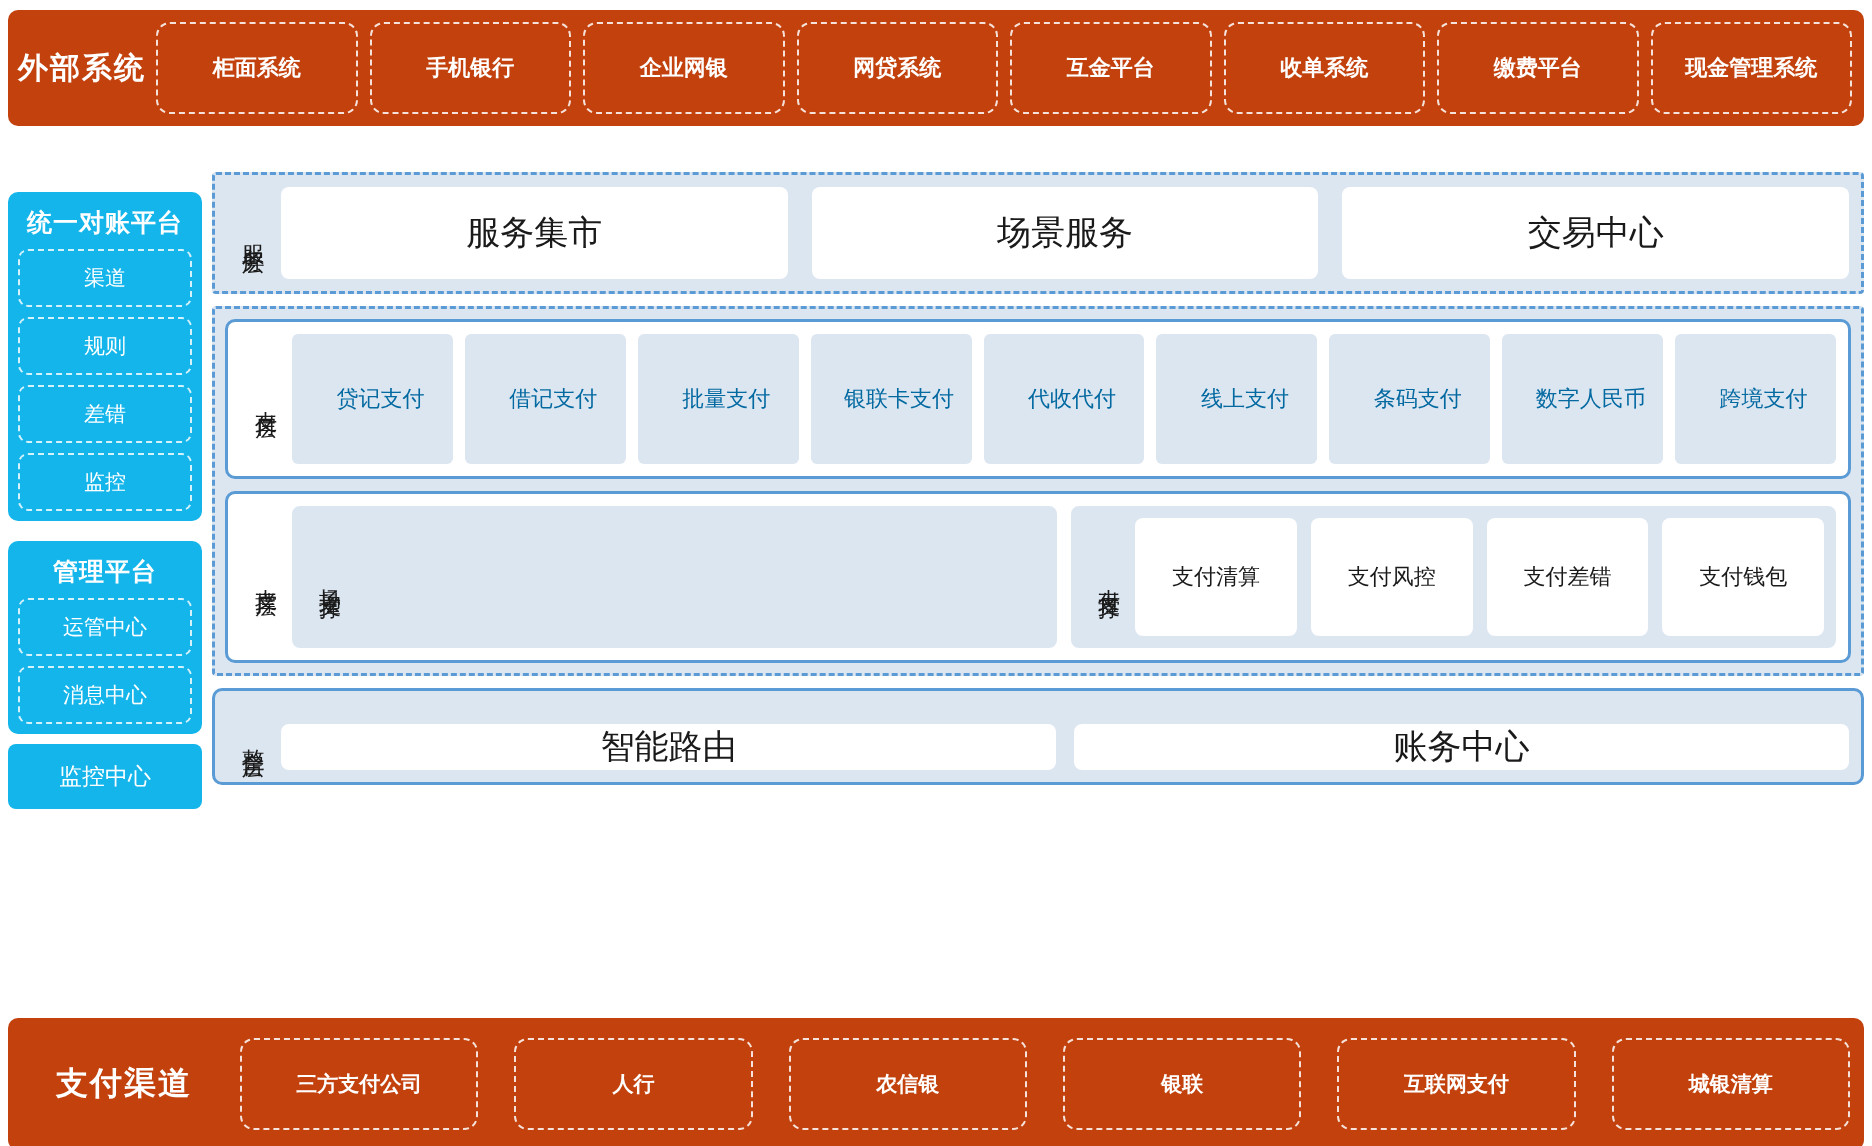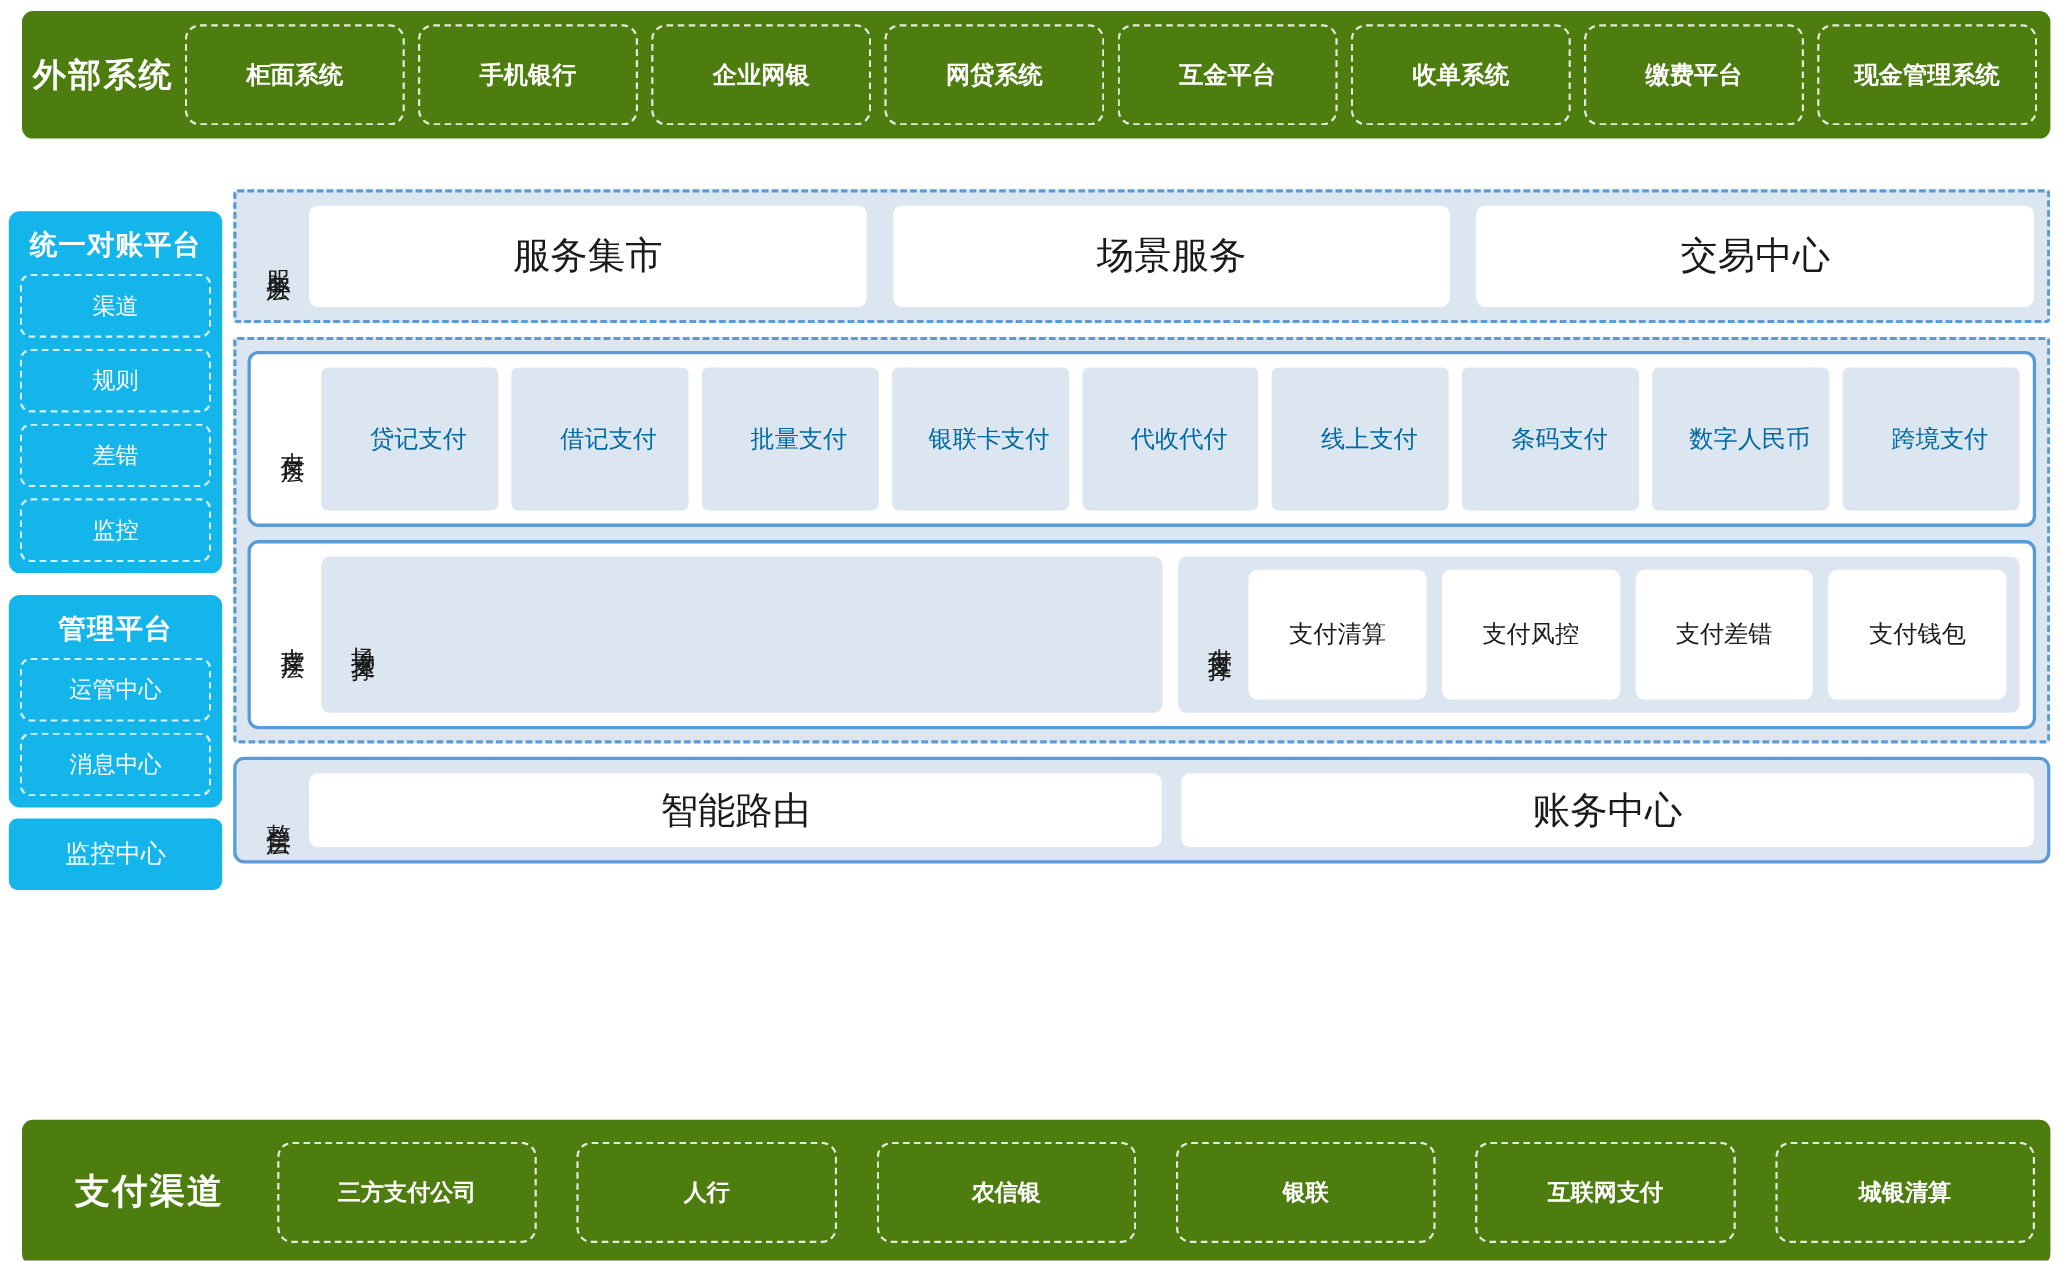"外部系统" .cyan-bar { background: #4d7c0f -> #c2410c; left: 20px -> 8px }
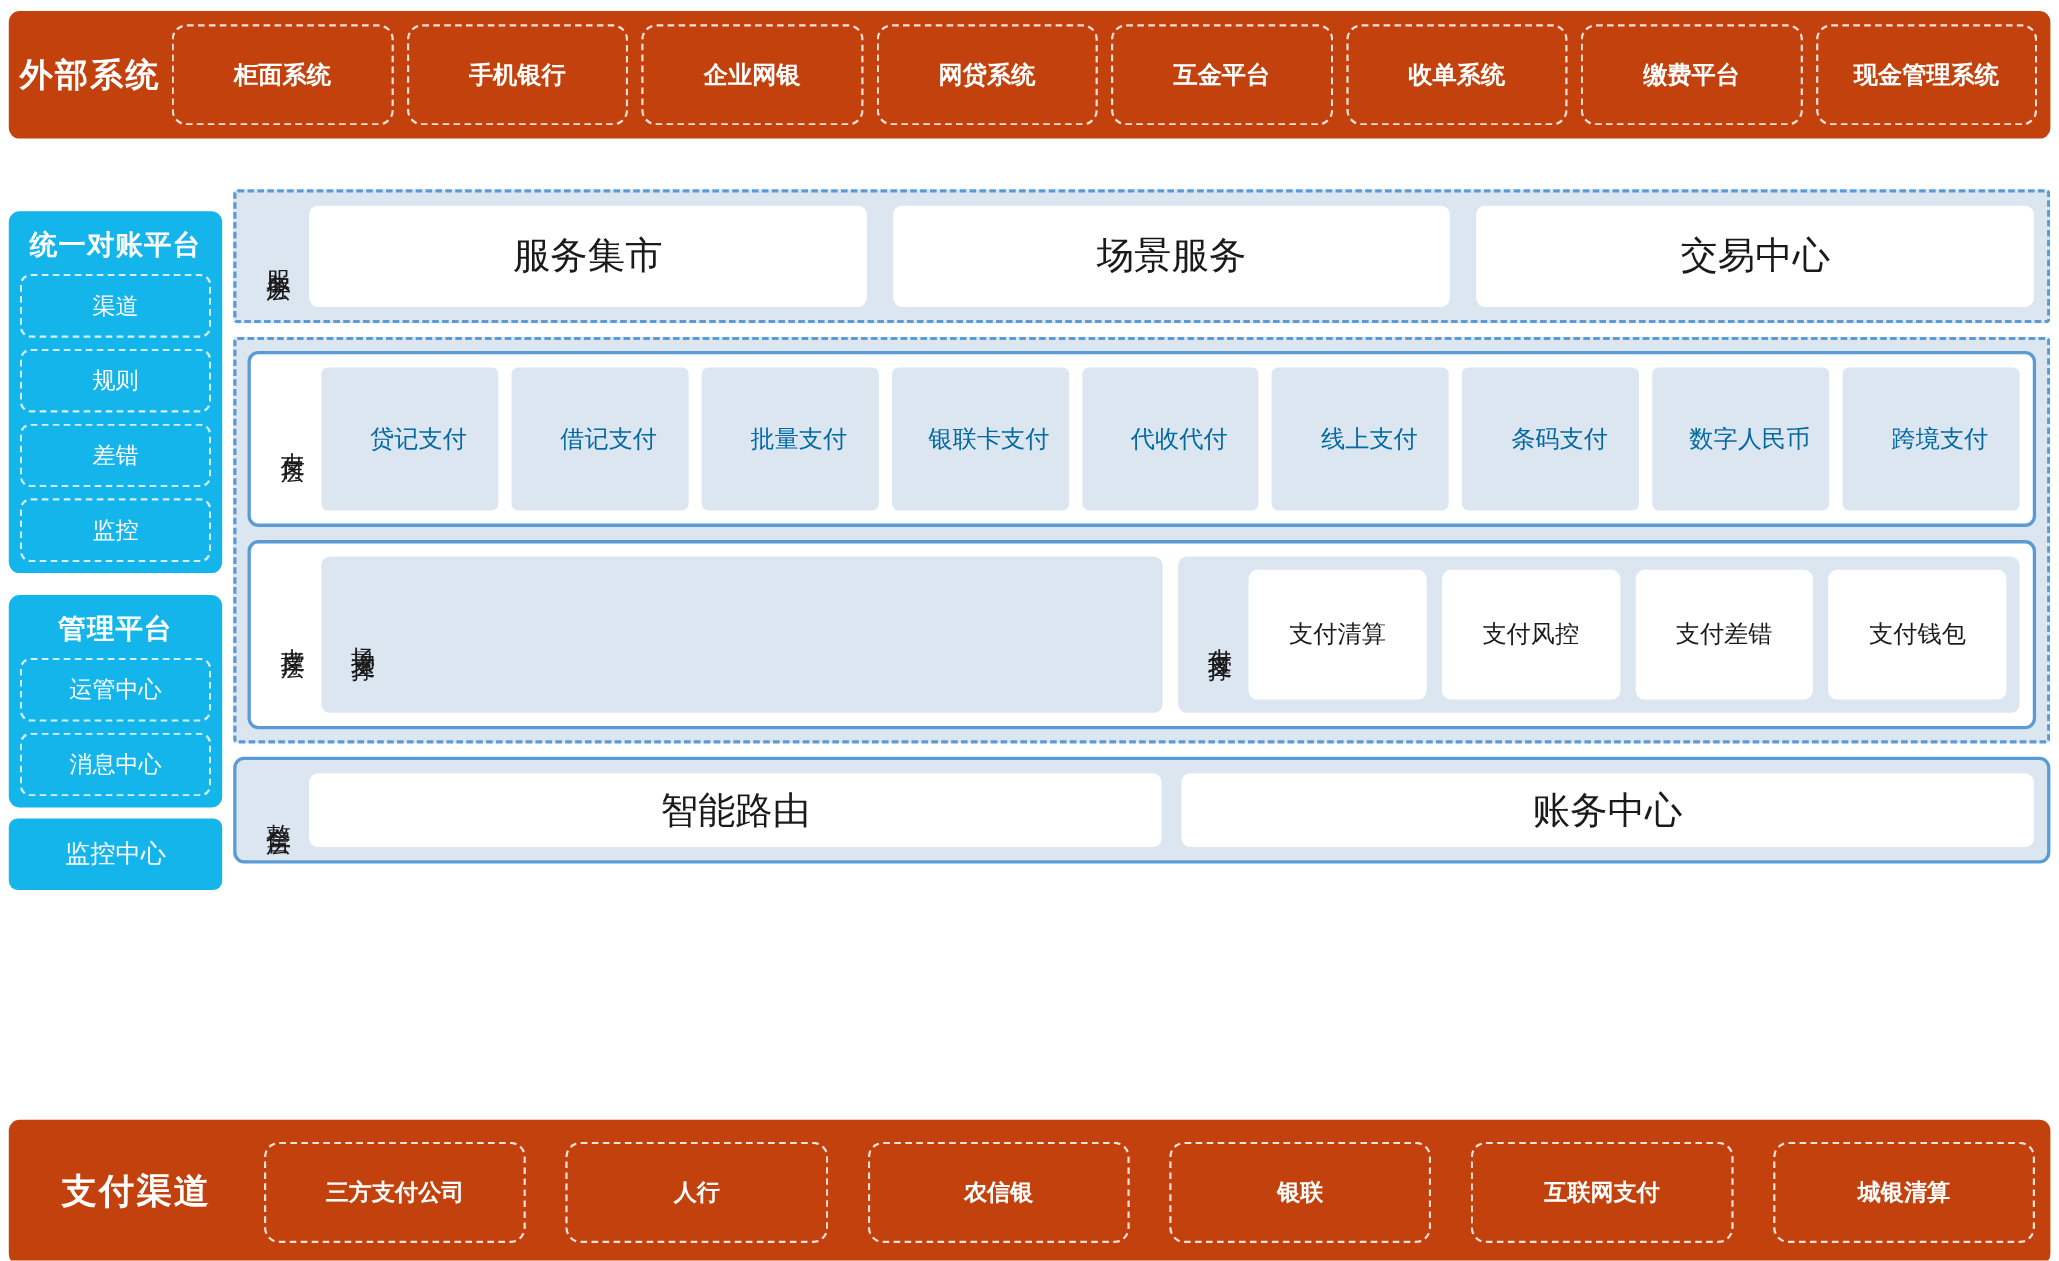"智能路由" #integration-layer .cards { align-items: none -> flex-end }
